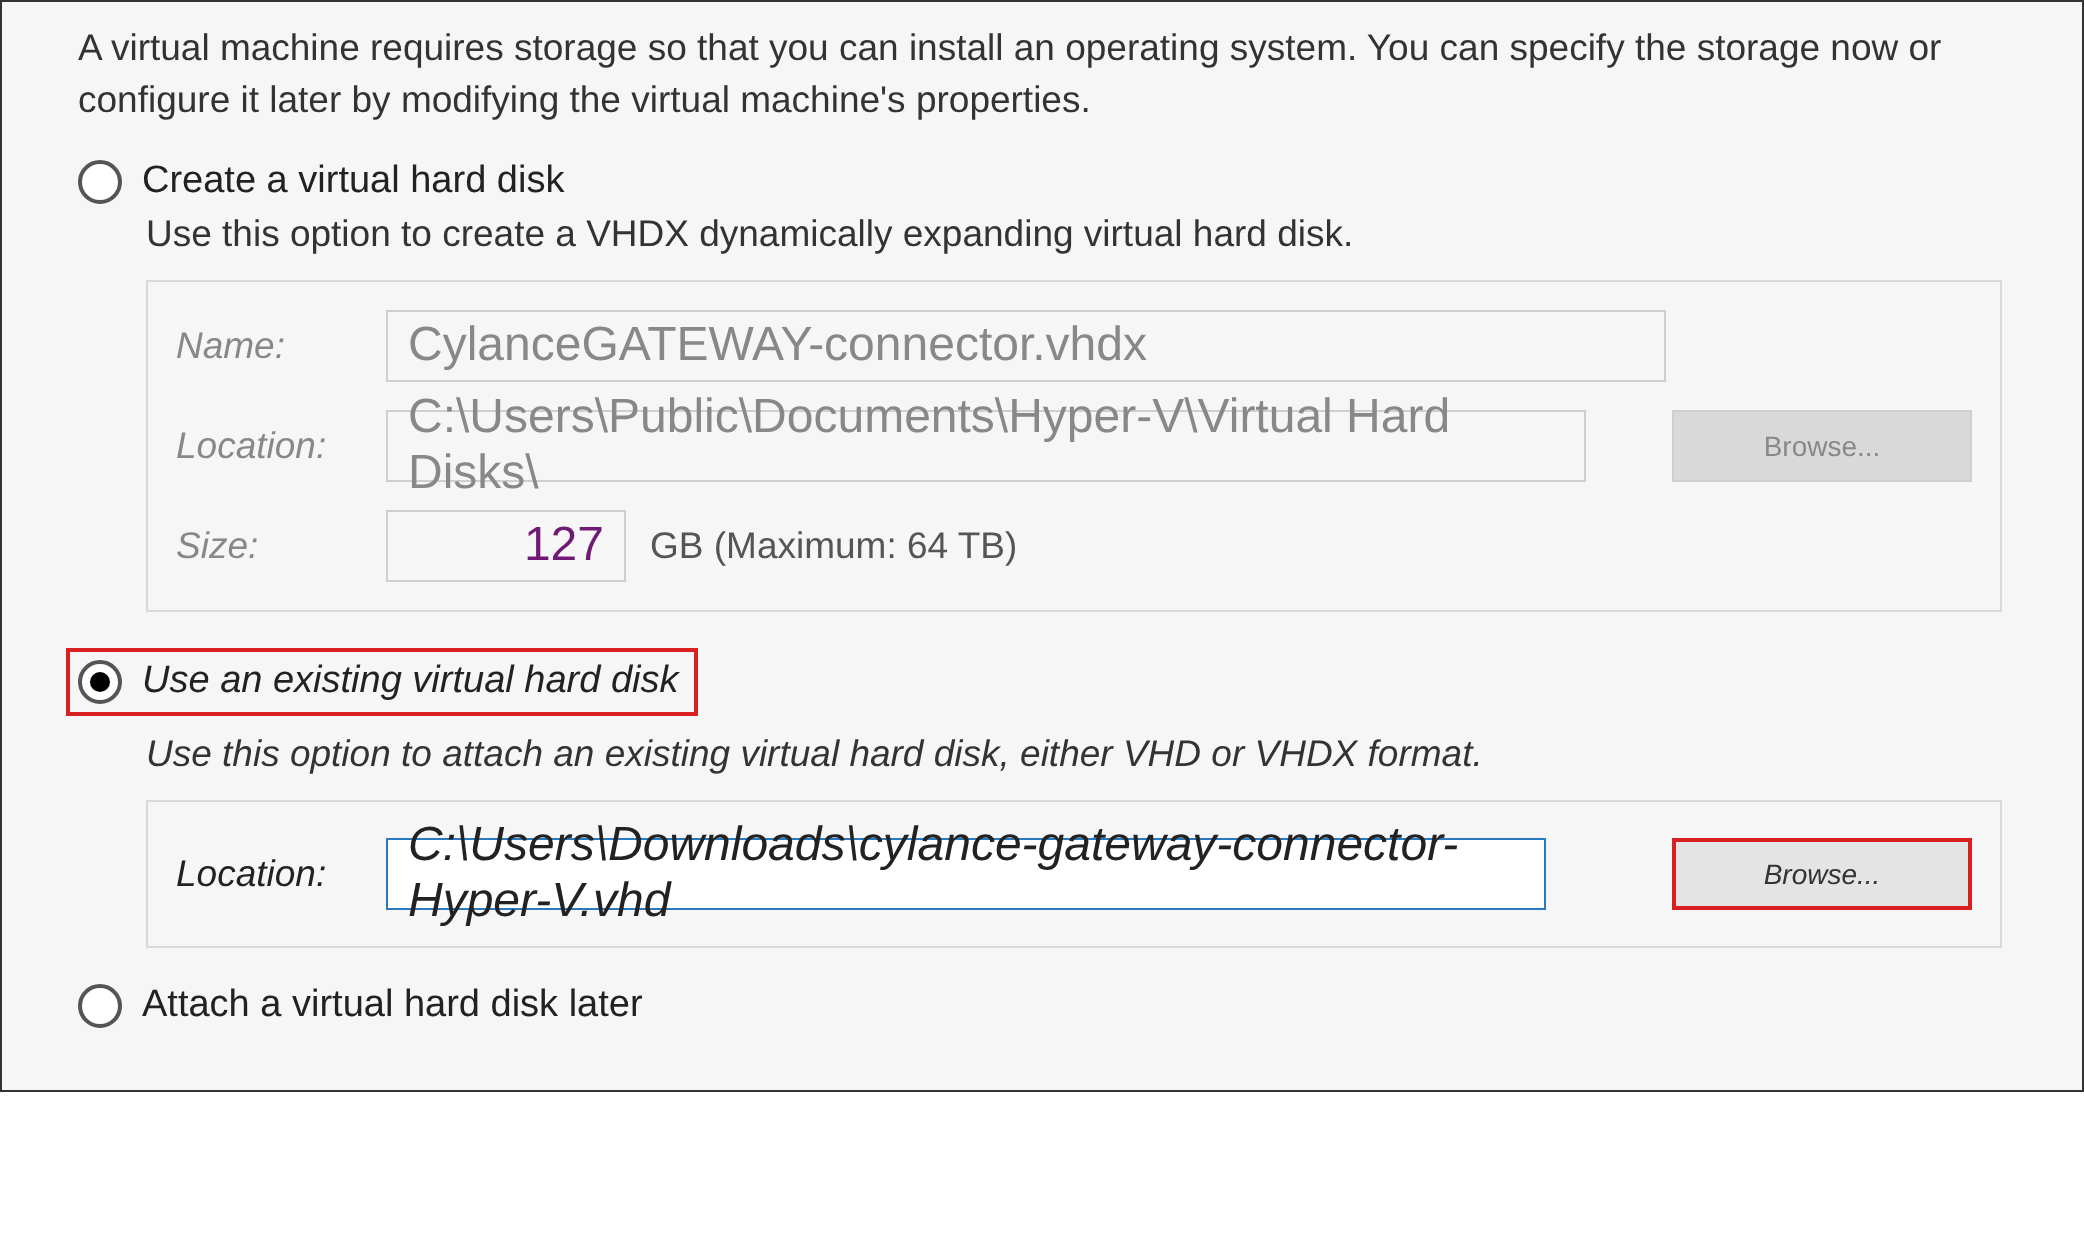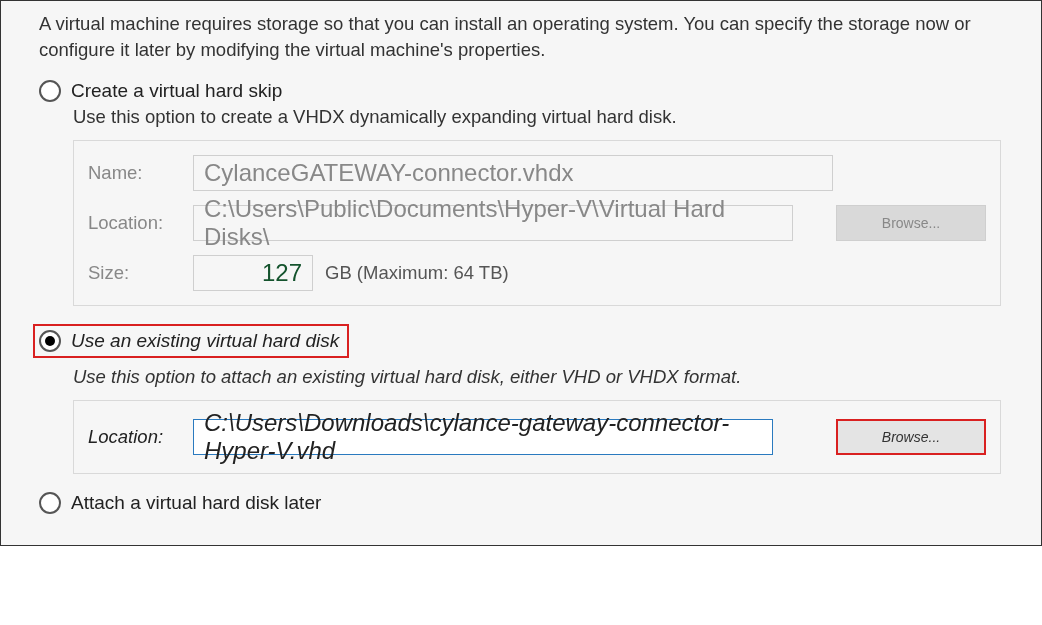"Create a virtual hard skip" span.radio-label { text: skip -> disk }
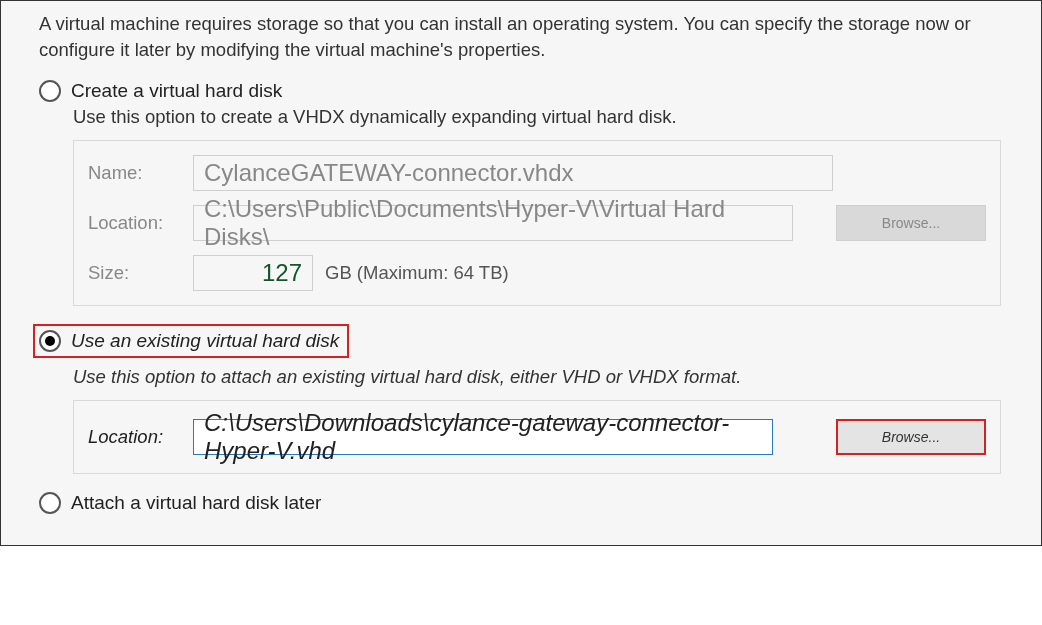"Name:" .disabled .form-label { font-style: none -> italic }
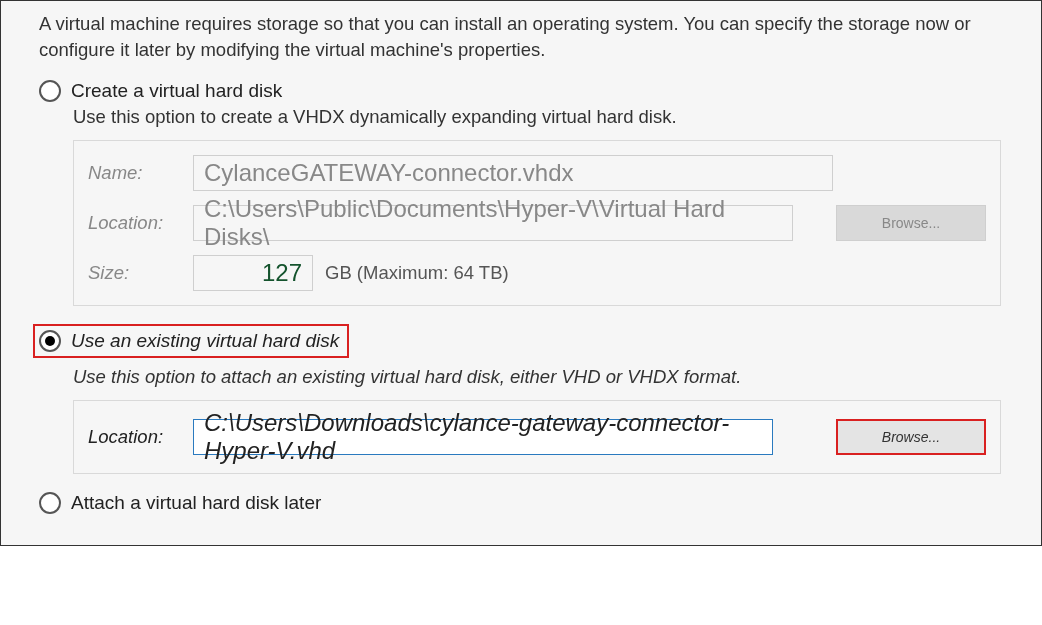"127" .disabled .size-input { color: #14532d -> #701a75 }
